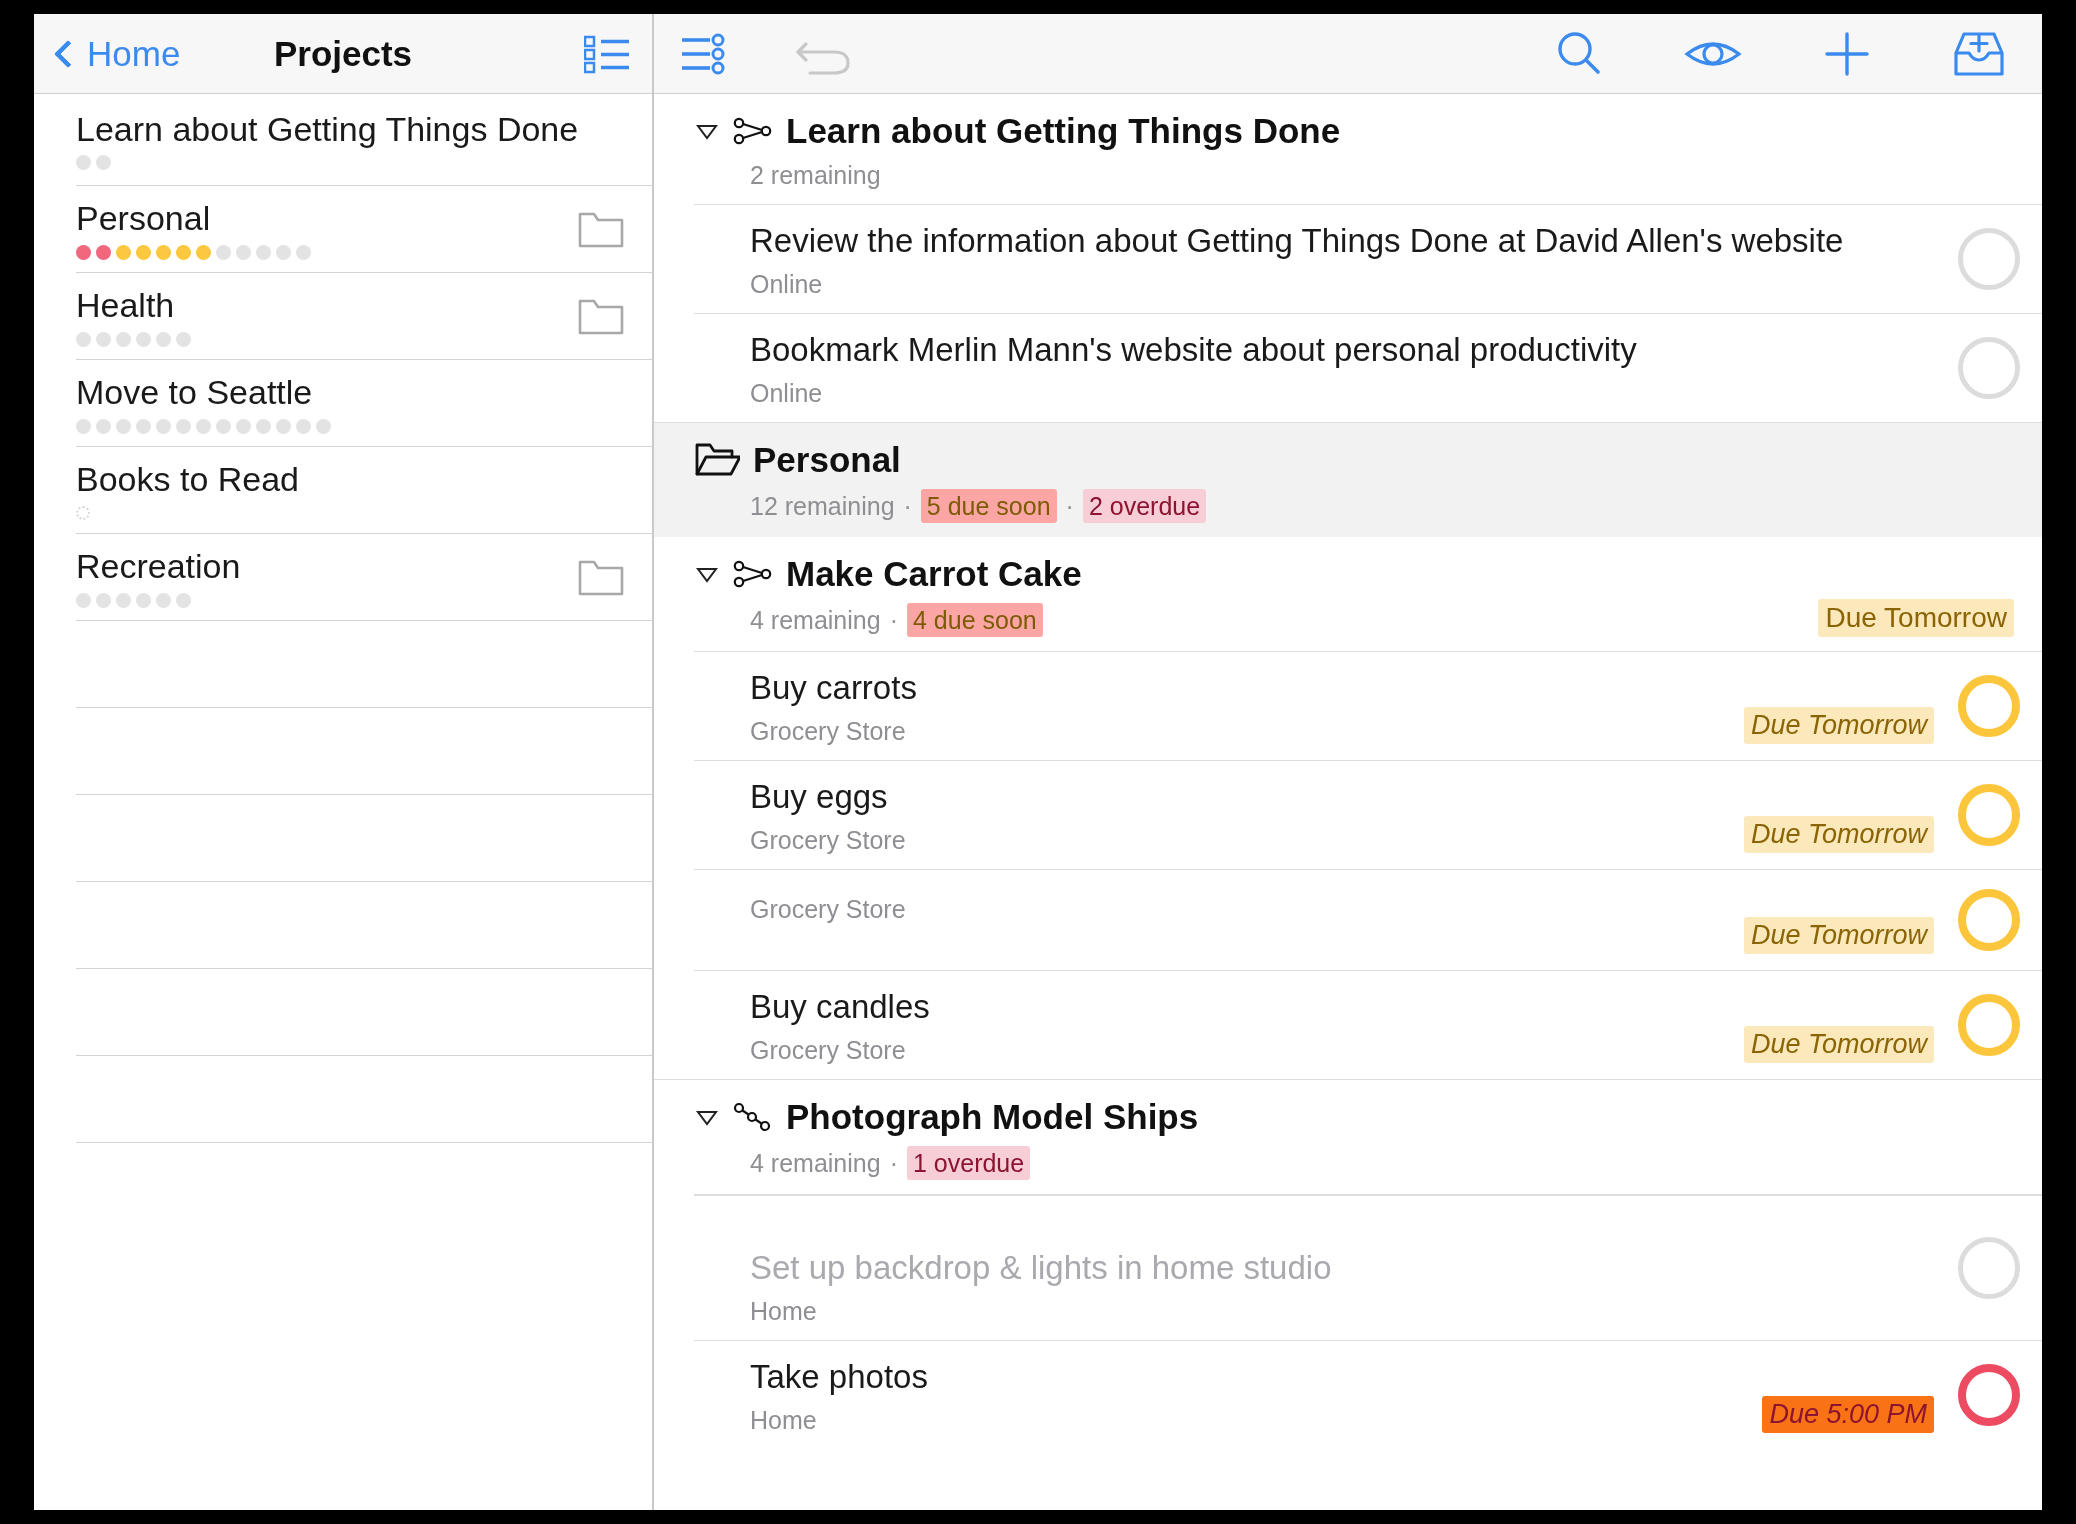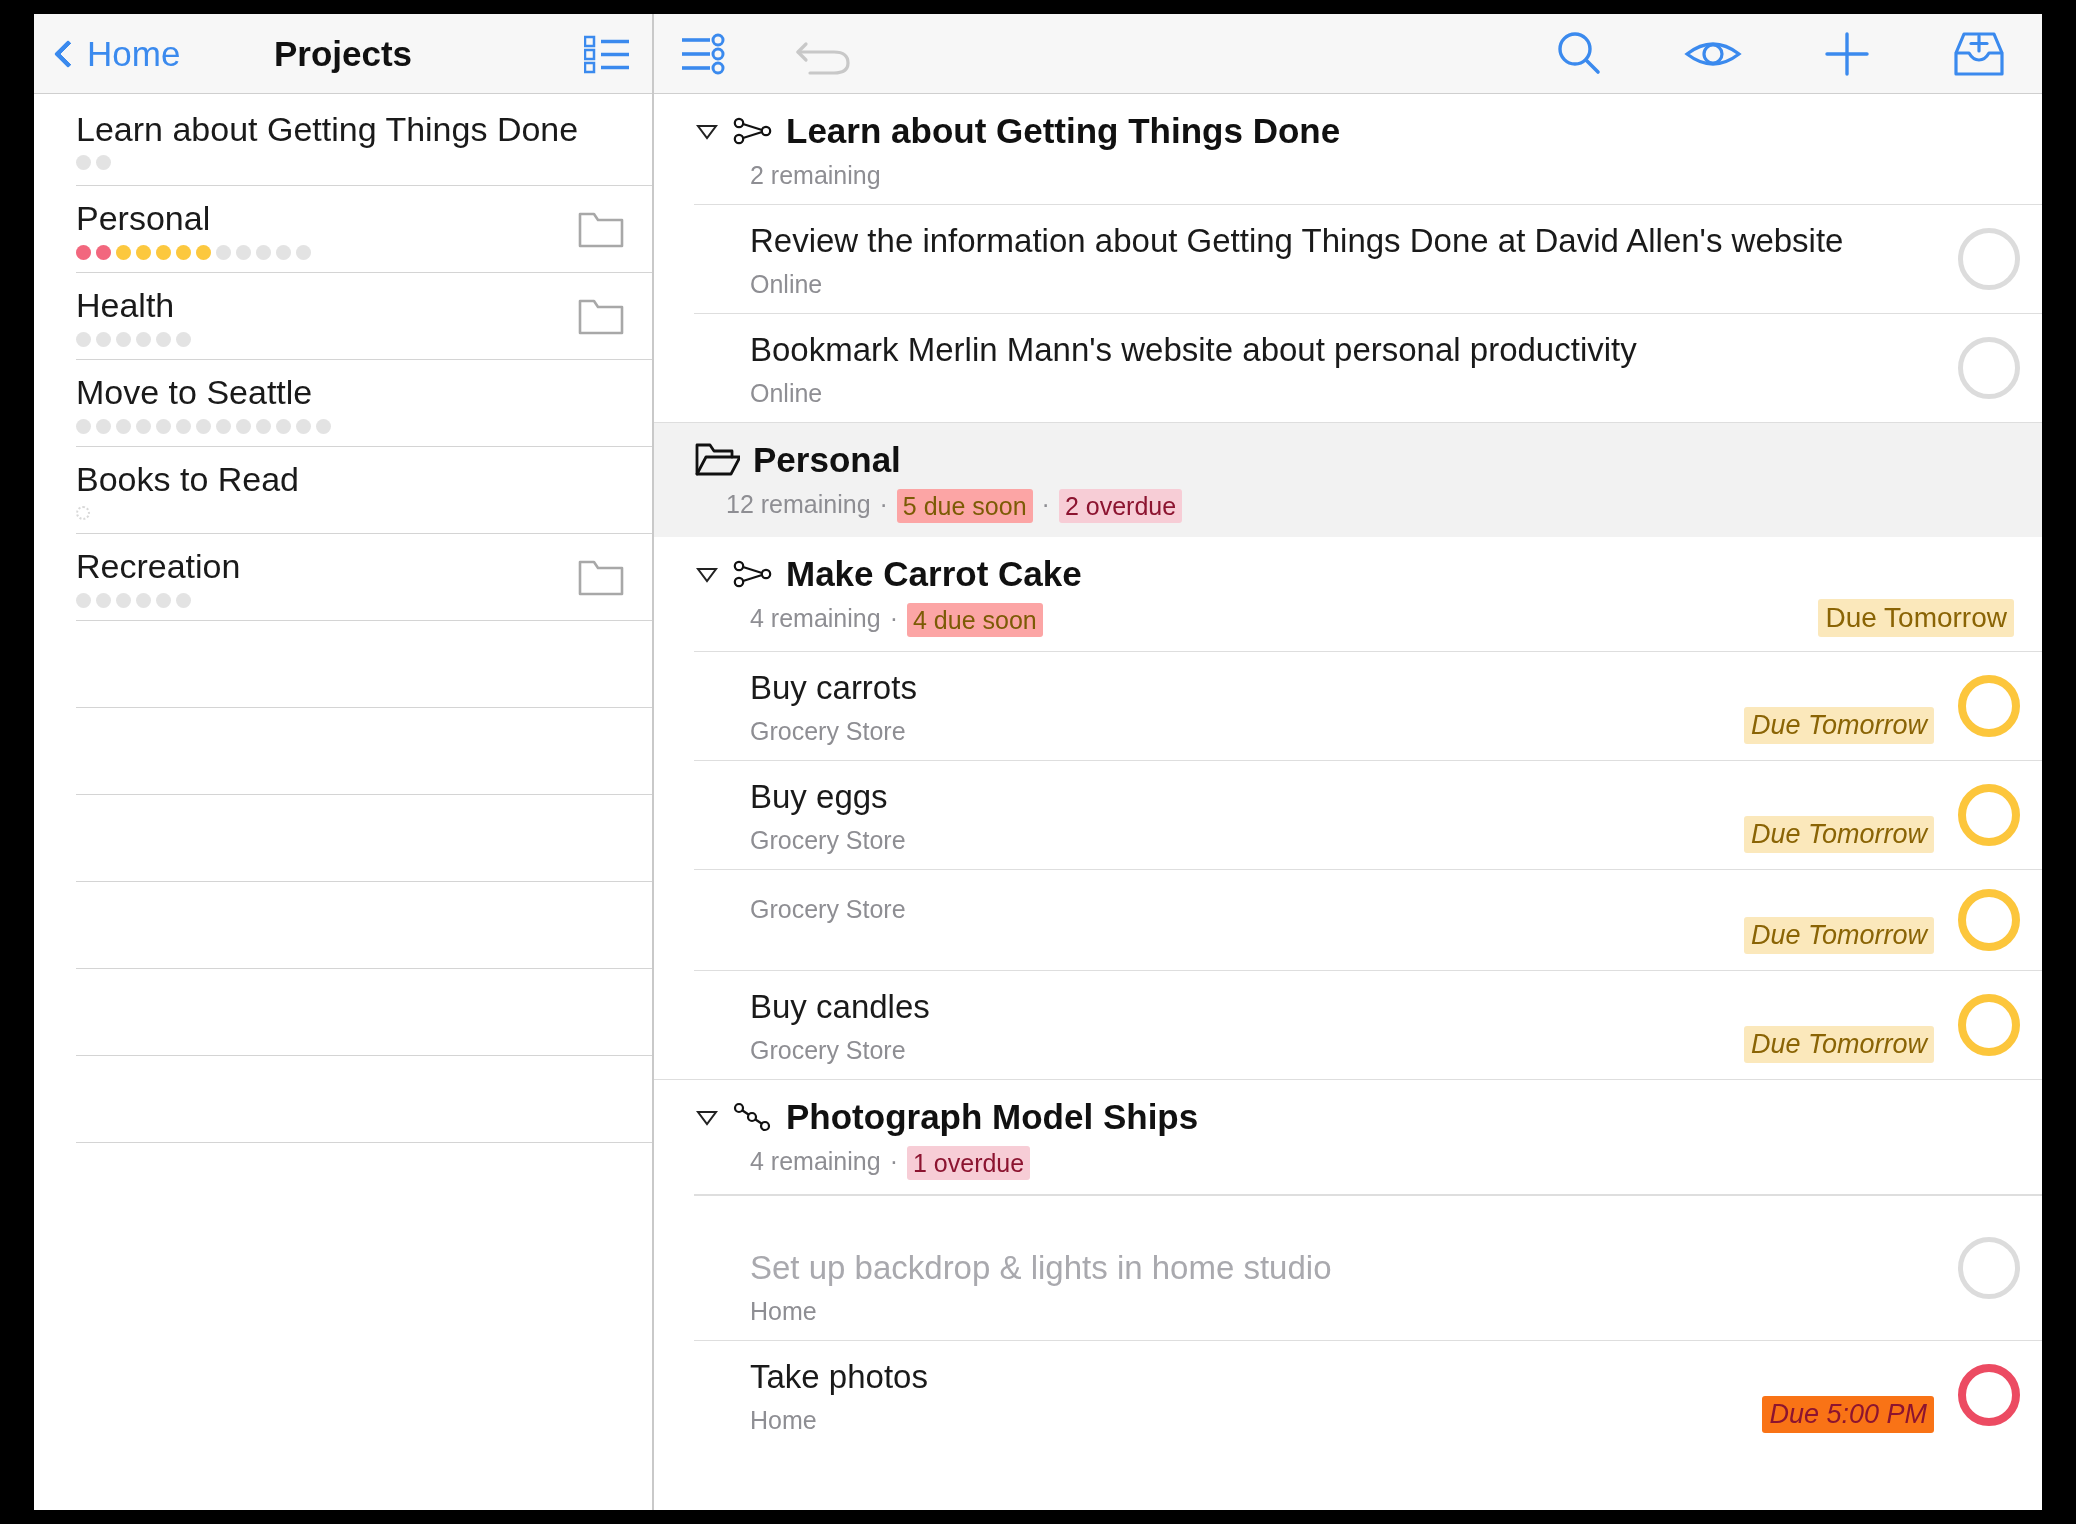"2 remaining" .grp-sub { align-items: flex-start -> center }
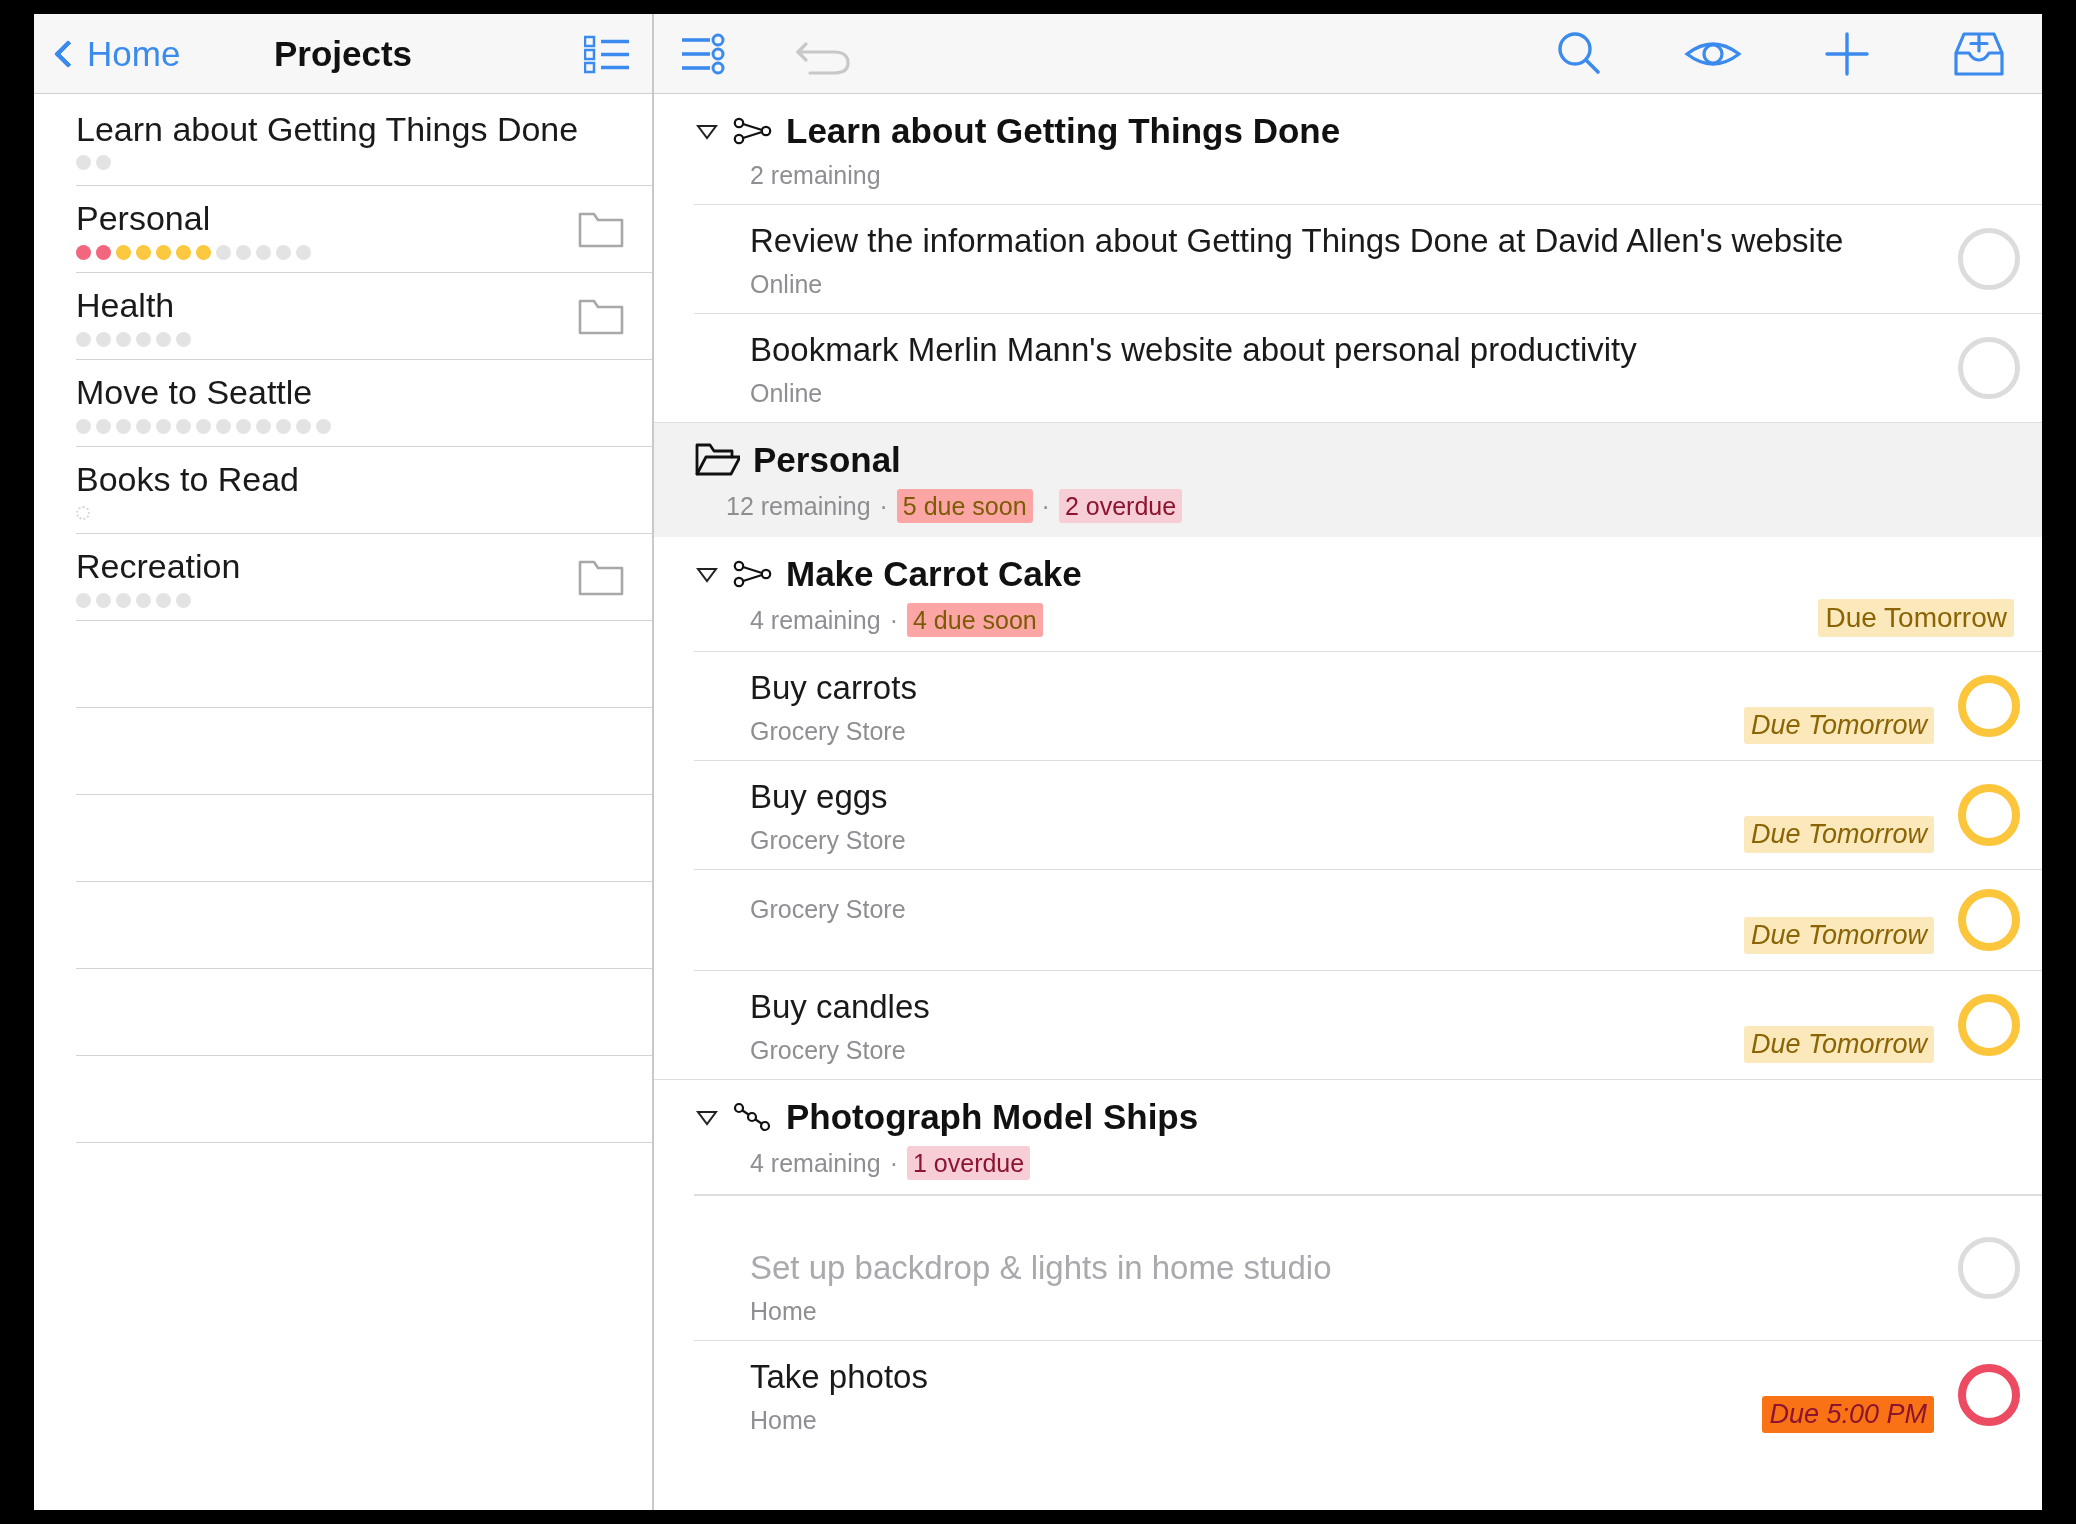"12 remaining" .grp-header.folder .grp-sub { margin-left: 32px -> 56px }
